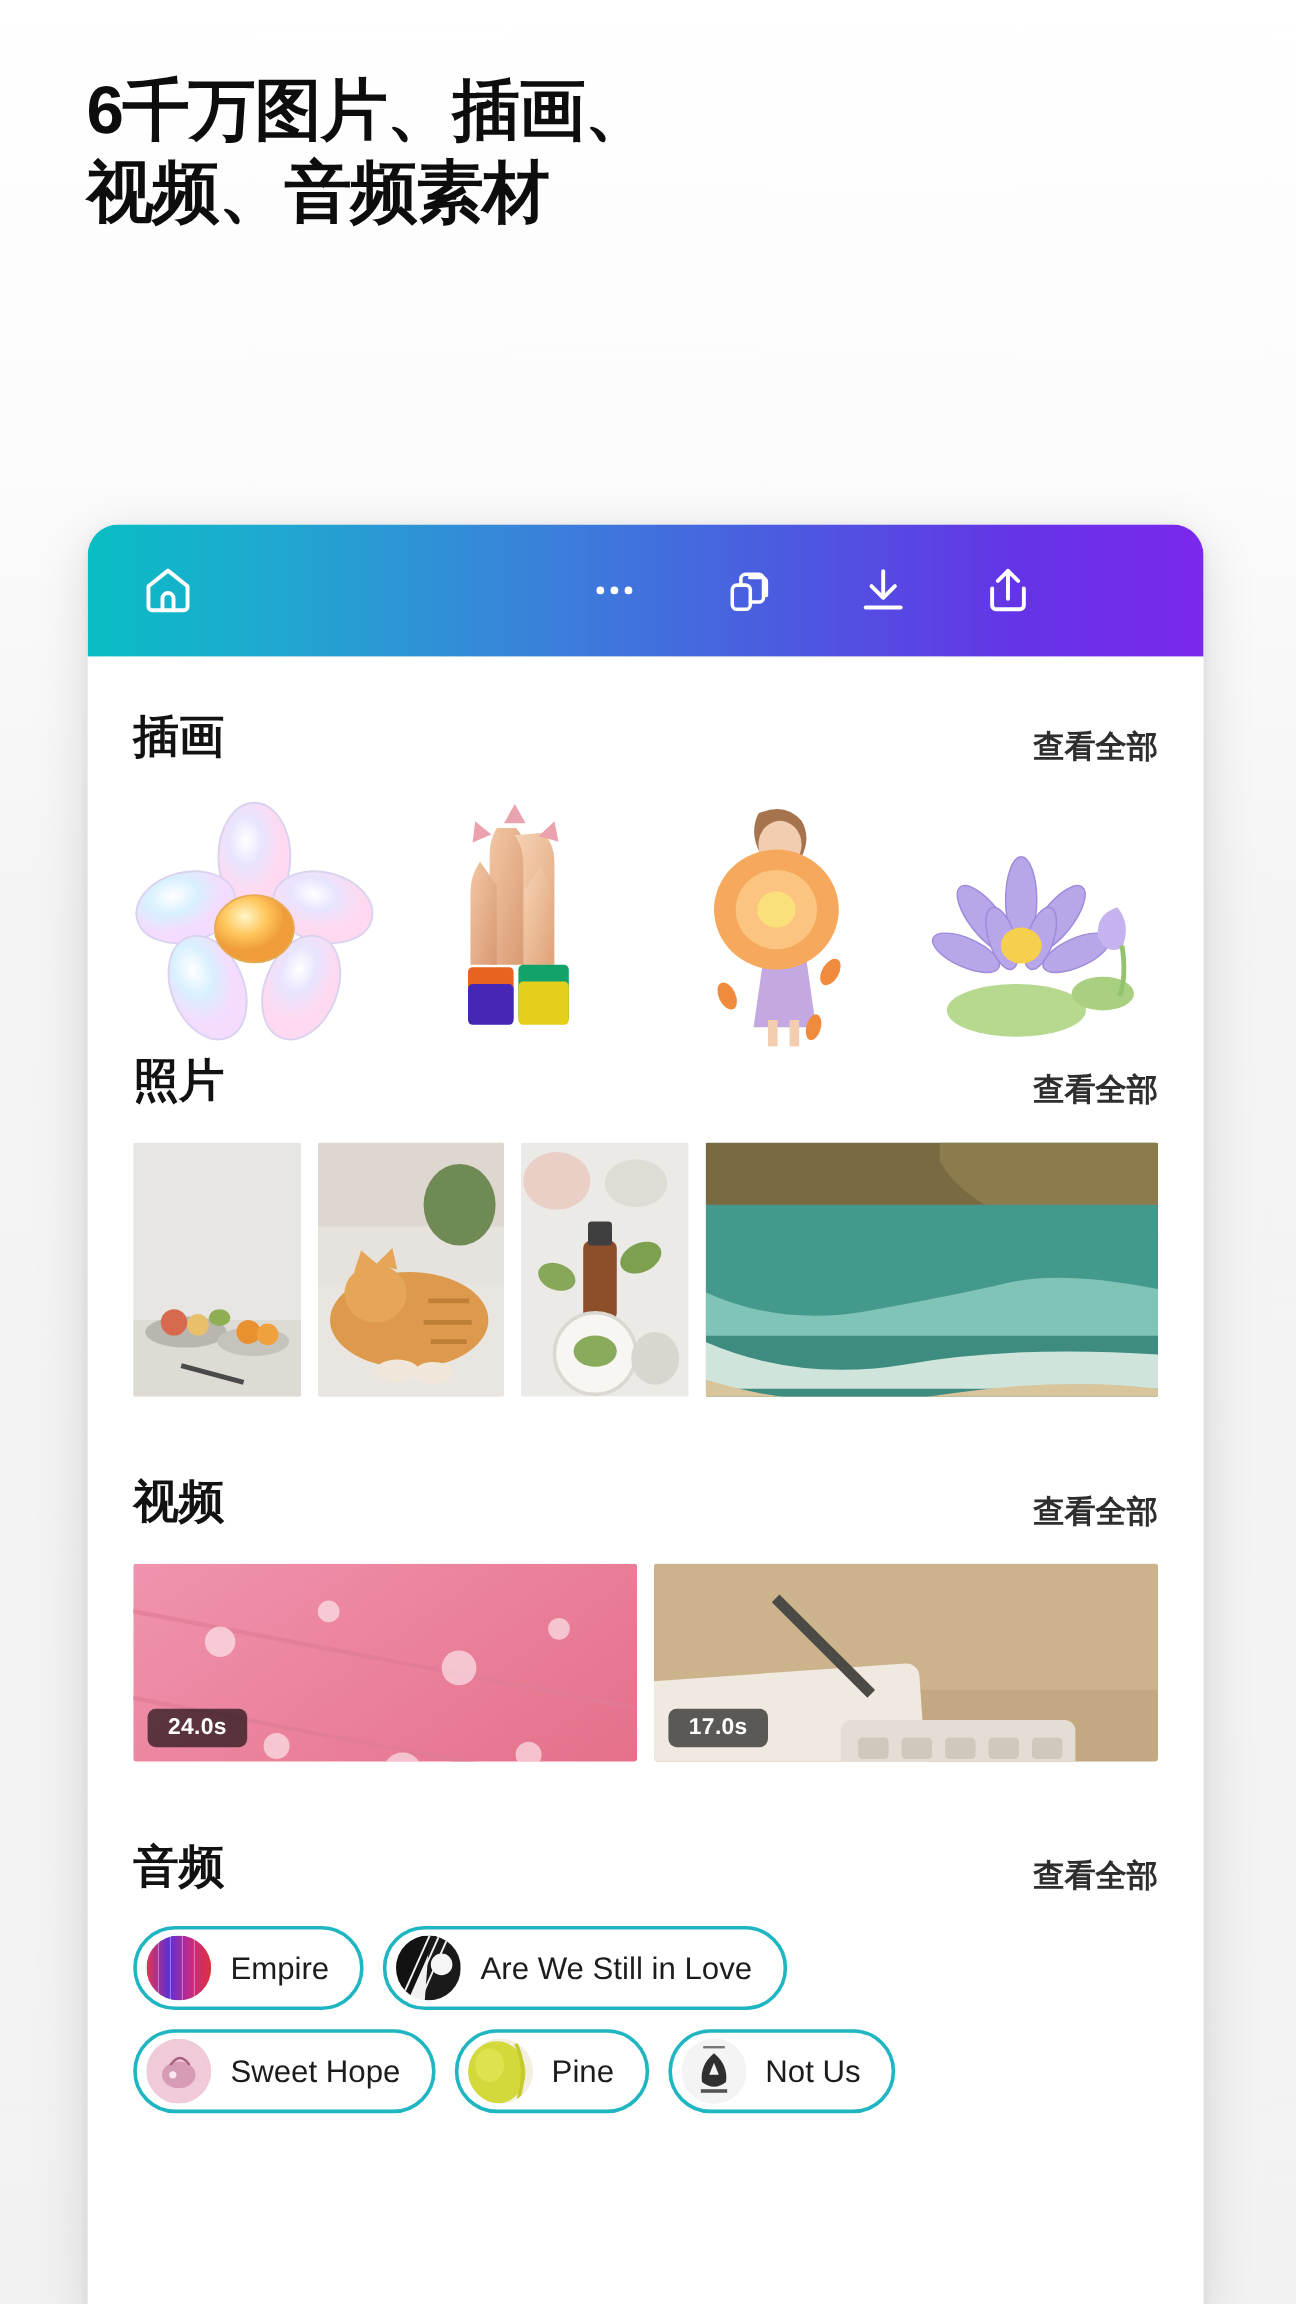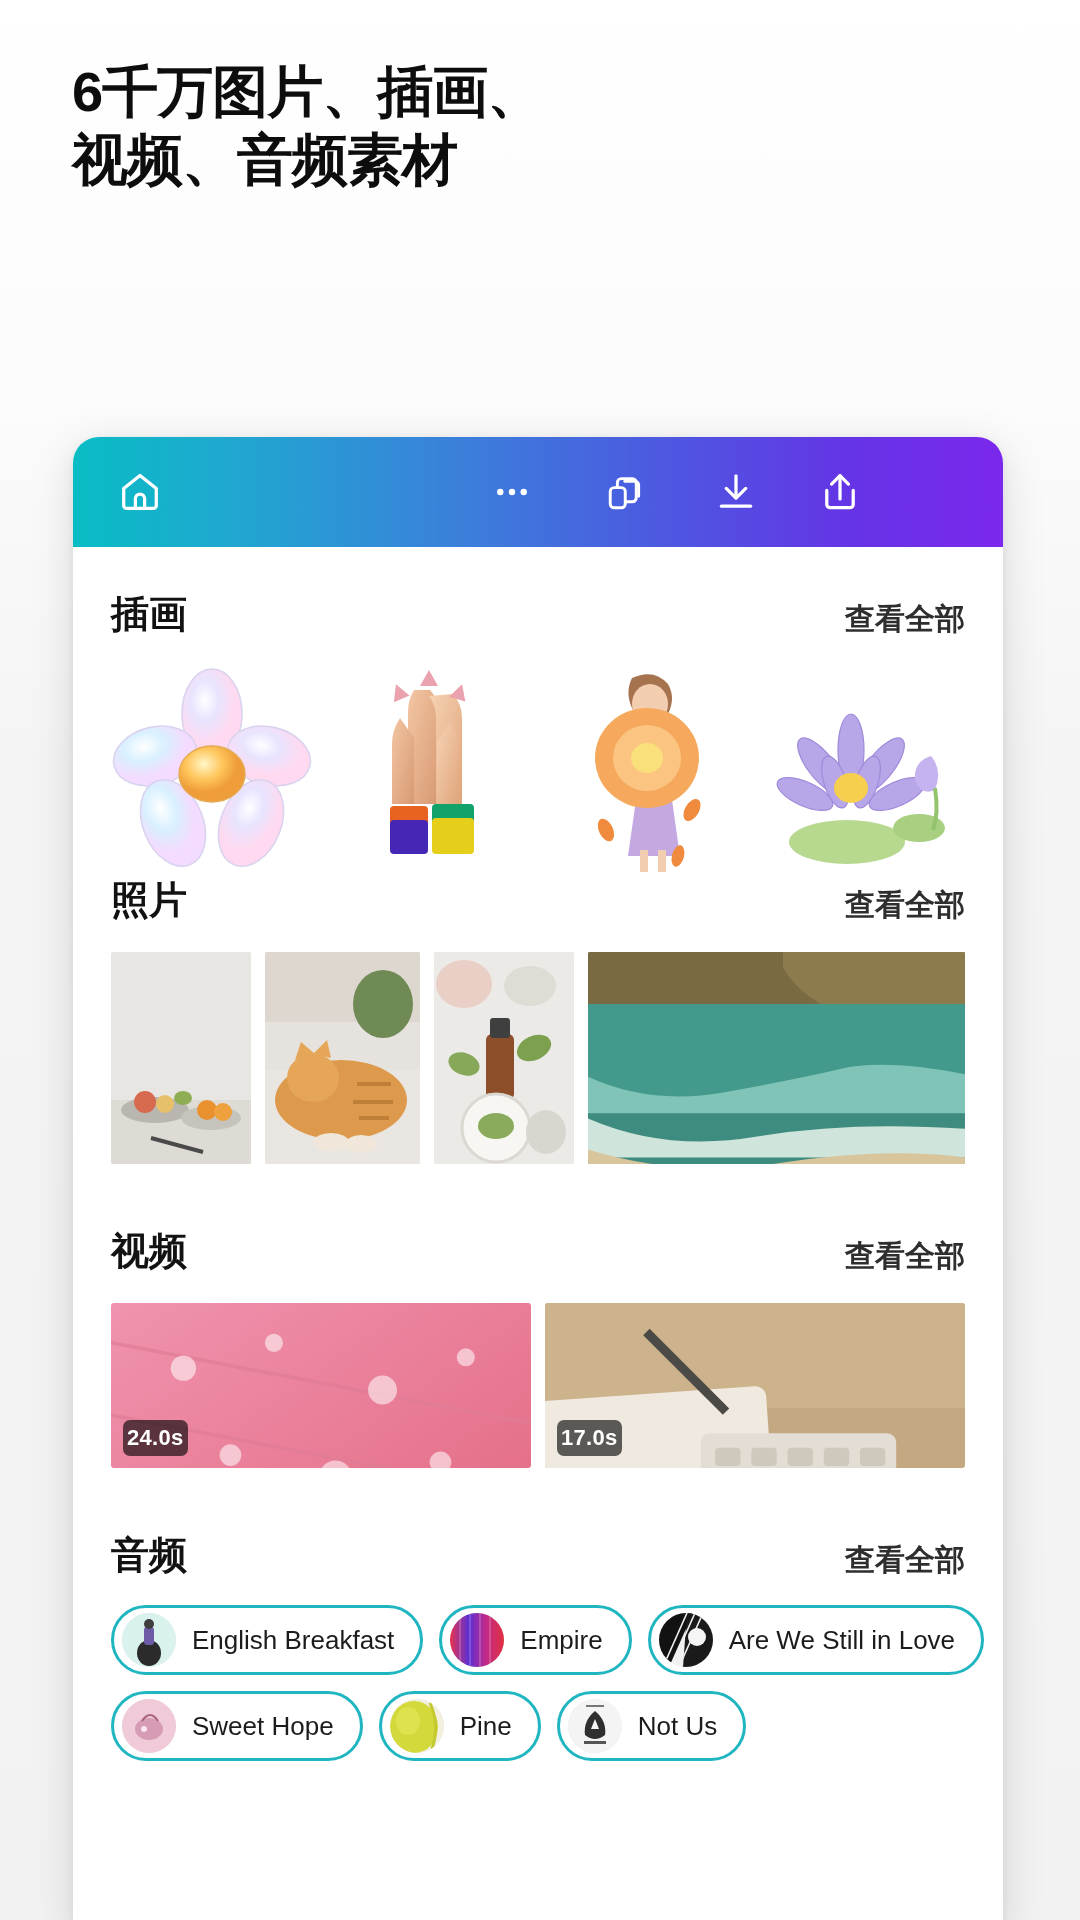"查看全部" .sec-all { font-size: 30px -> 26px }
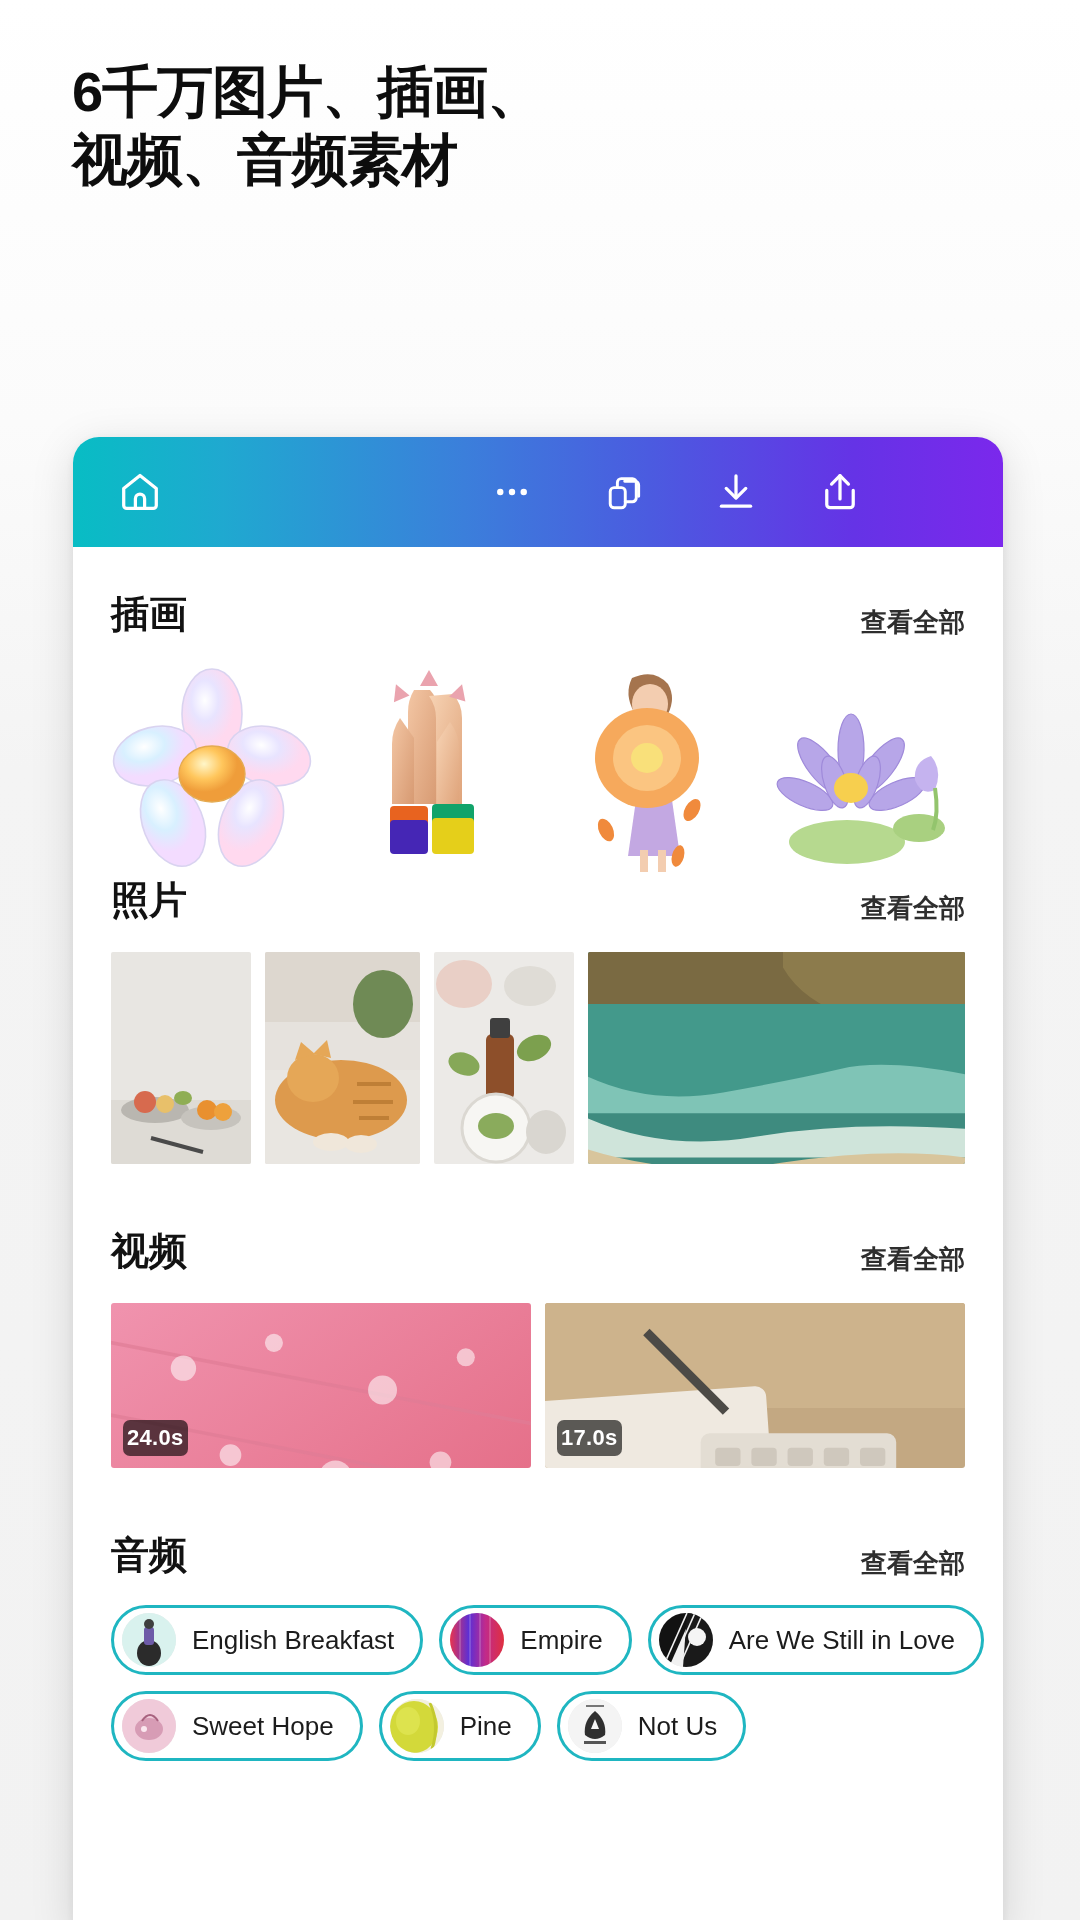"24.0s" .dur { font-size: 22px -> 19px; padding: 5px 4px -> 5px 17px }
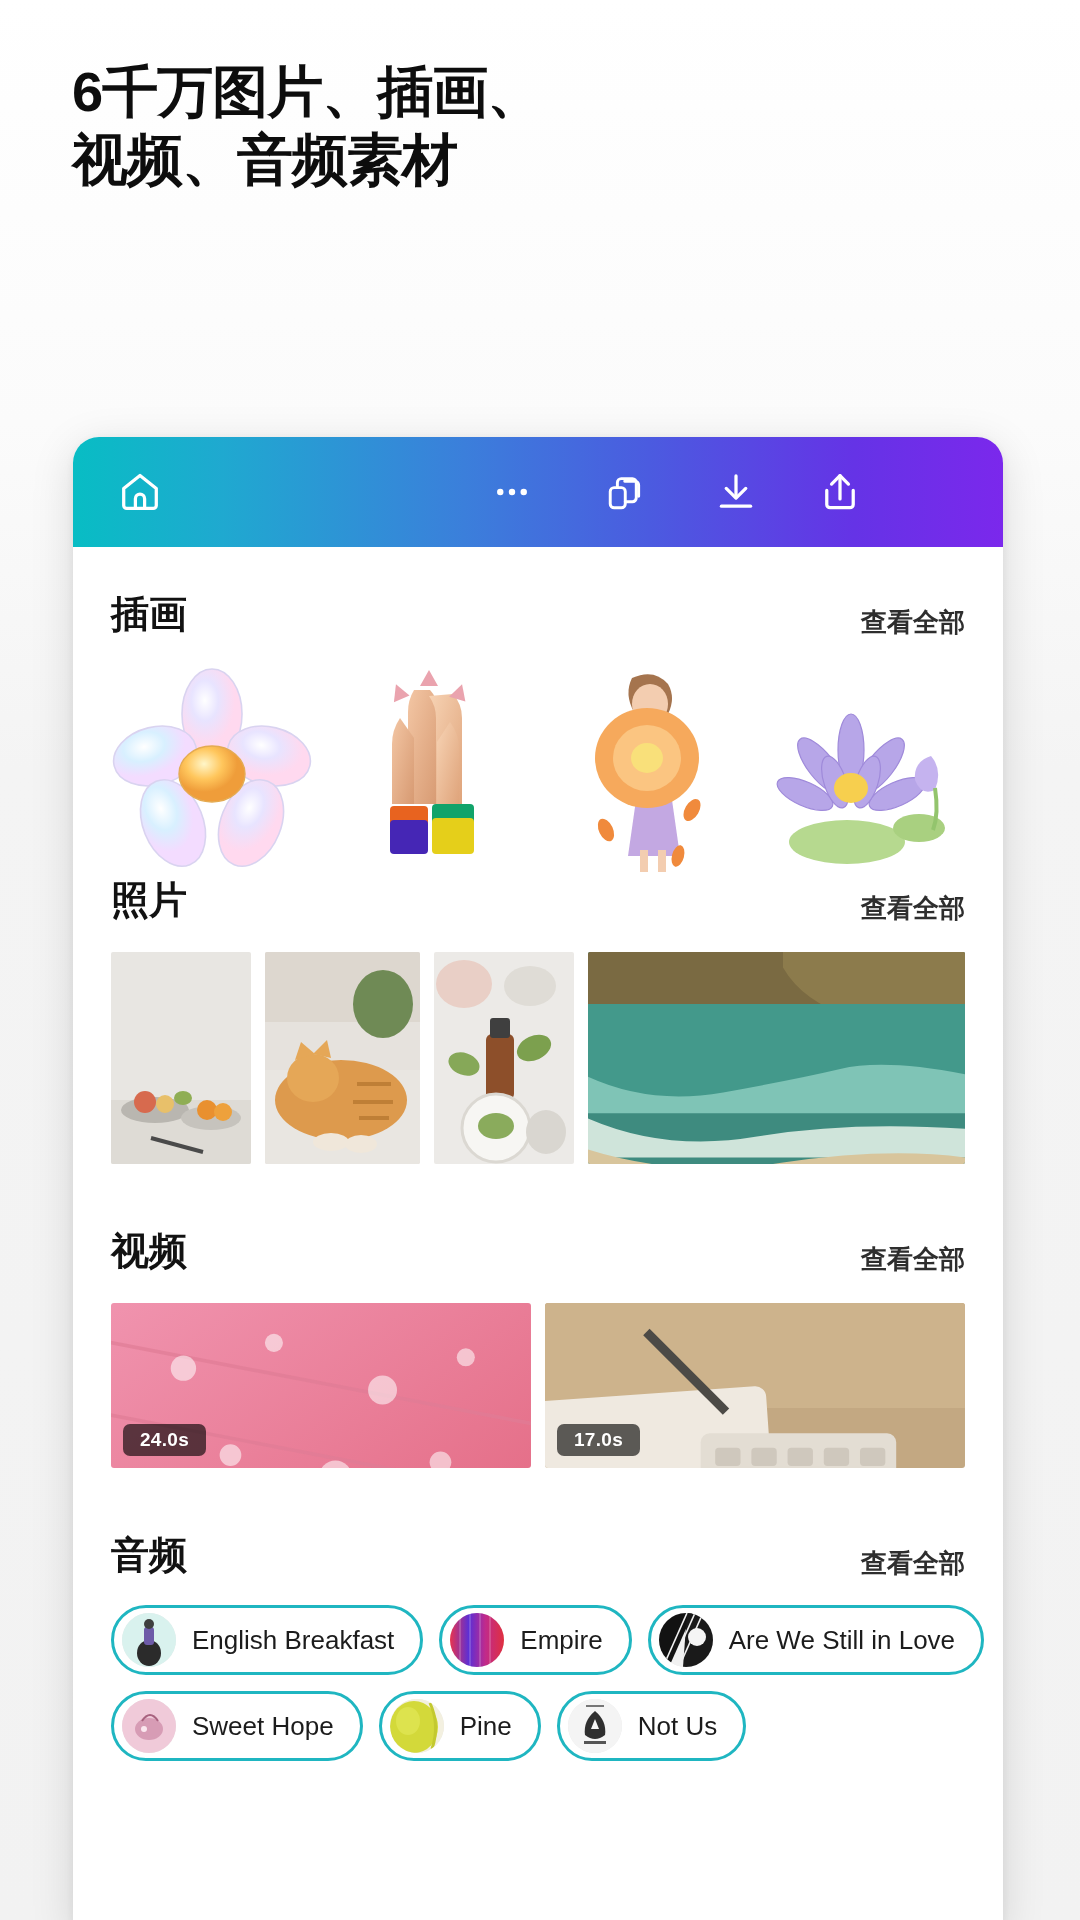"English Breakfast" div.chip { html: <div> <div> <svg> <rect></rect> <ellipse></ellipse> <rect></rect> <circle></circle> </svg> </div> <div>English Breakfast</div> </div> -> none }
